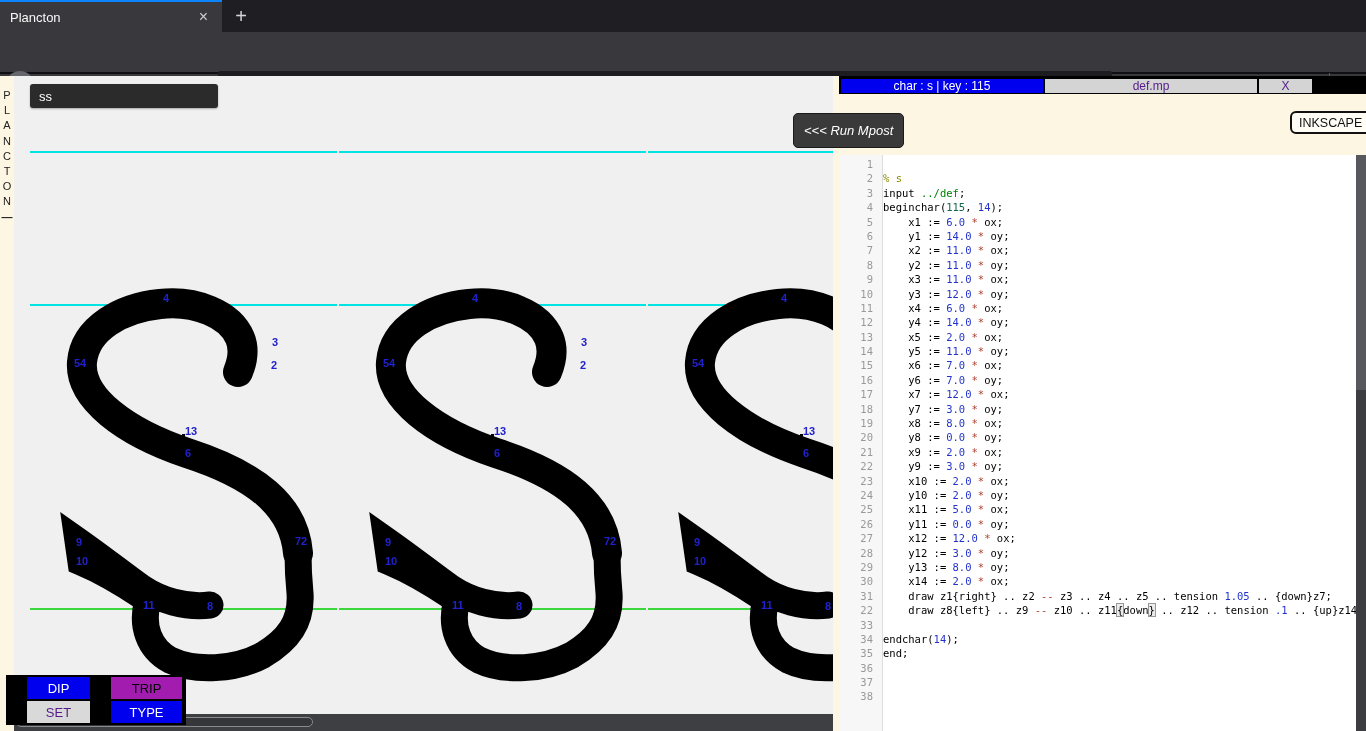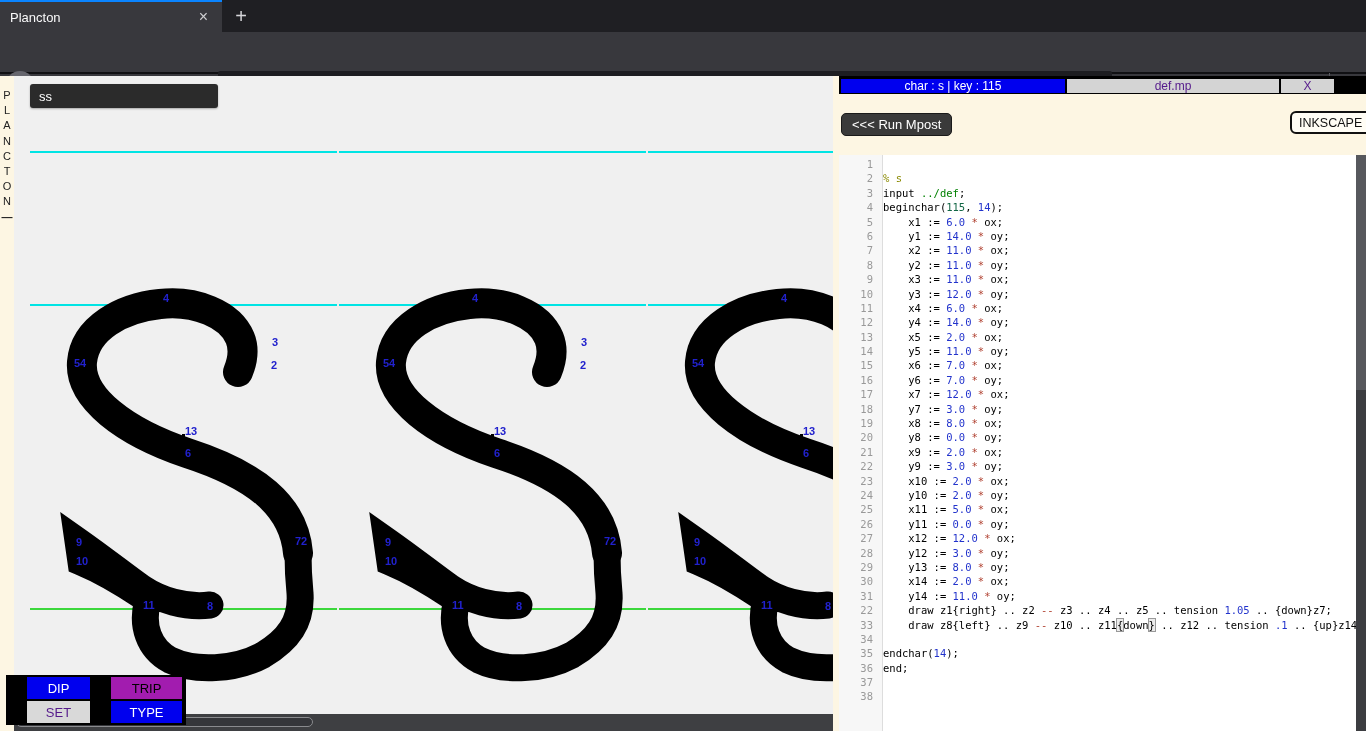"char : s | key" div.ptab { width: 224px -> 202px }
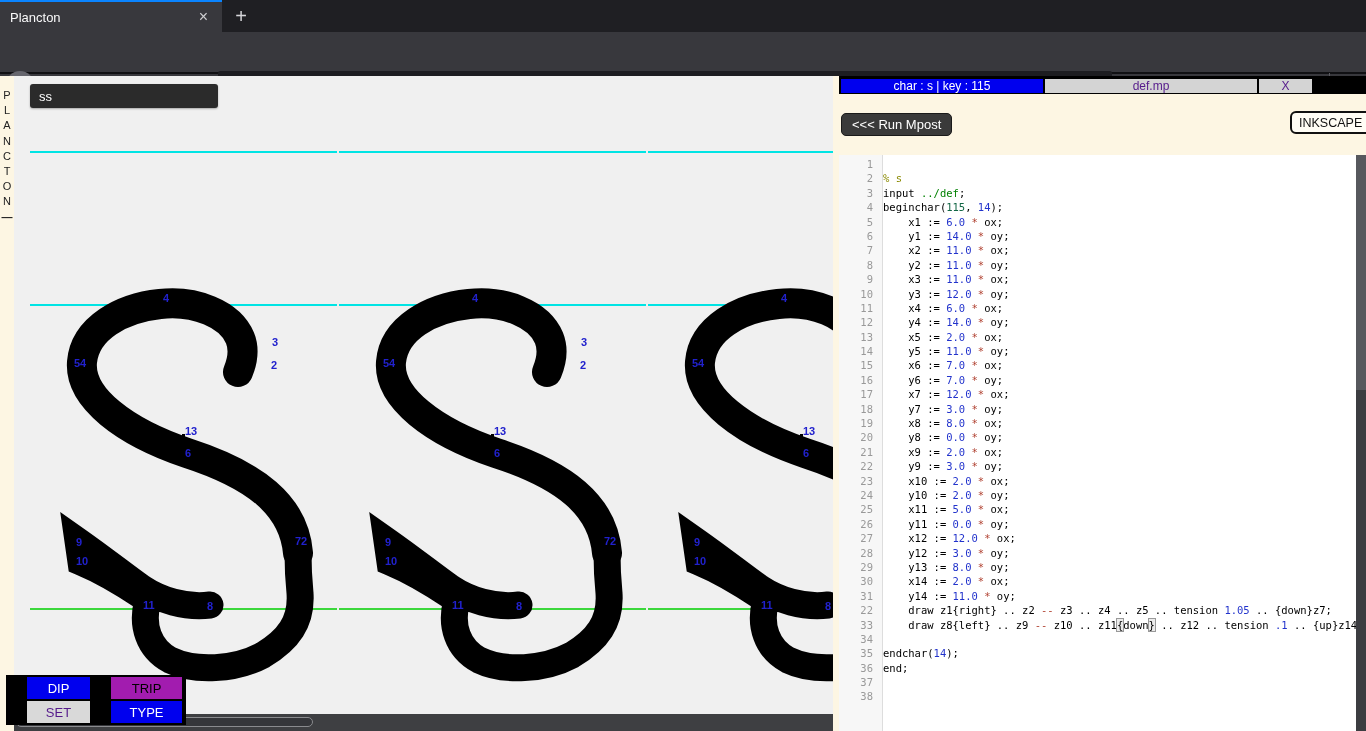"<<< Run Mpost" #run-btn { font-style: none -> italic; height: 23px -> 35px; left: 841px -> 793px }
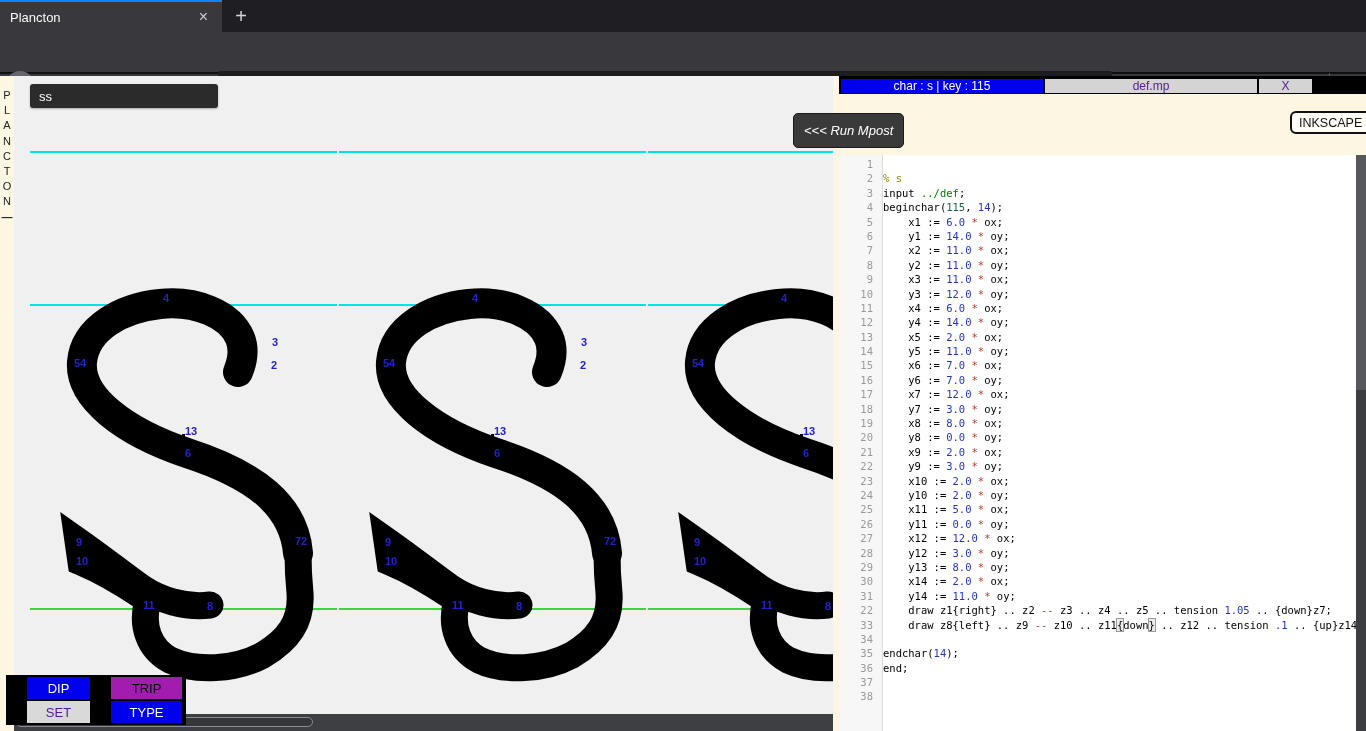"y14 := 11.0 * oy;" div.cl { html: <div><span> y14 := </span><span>11.0</span><span> </span><span>*</span><span> oy;</span></div> -> none }
